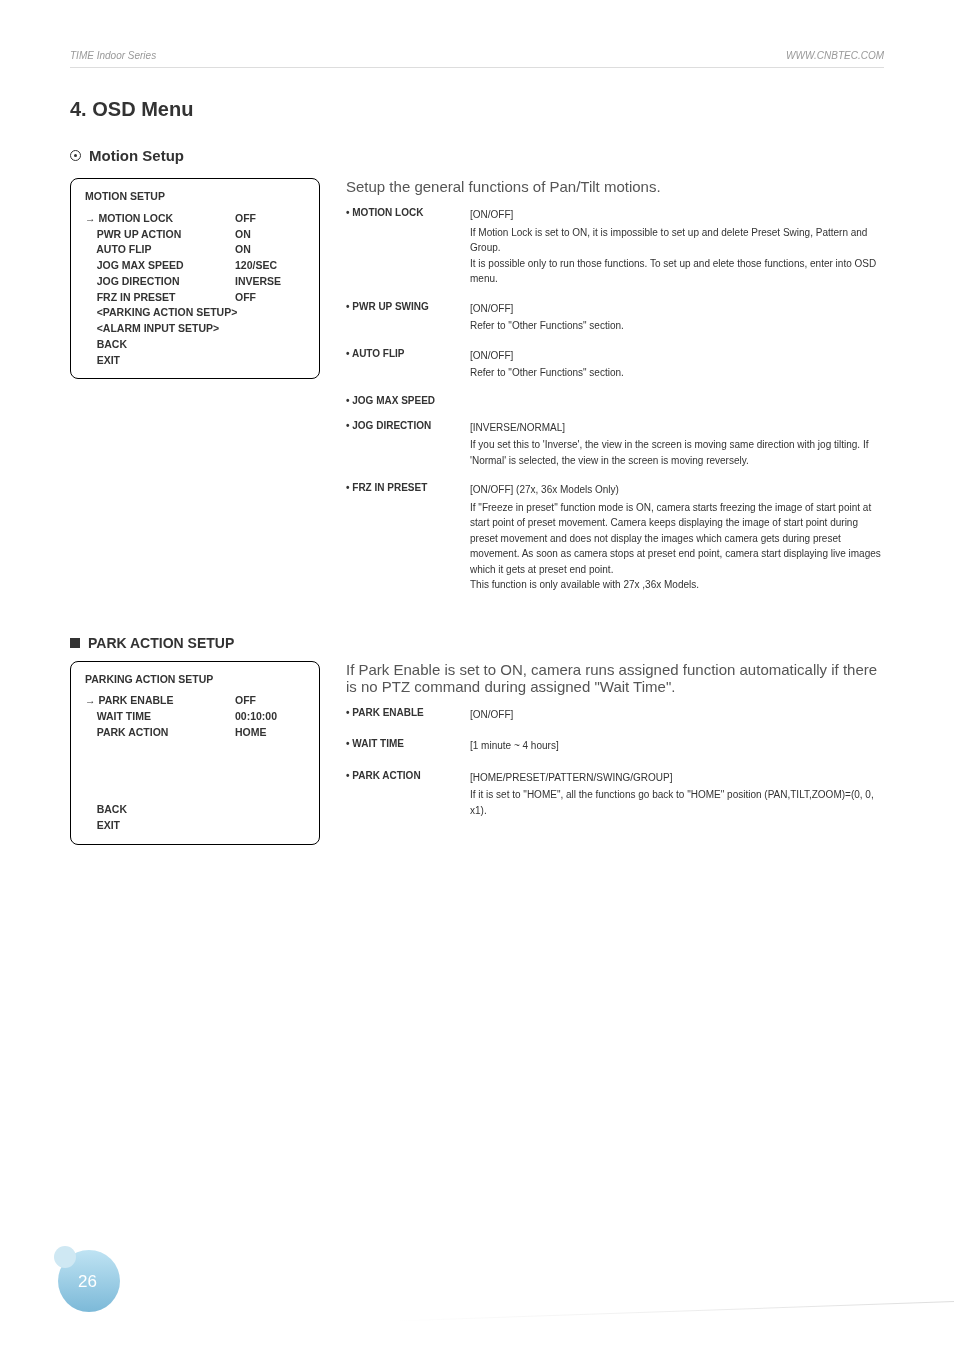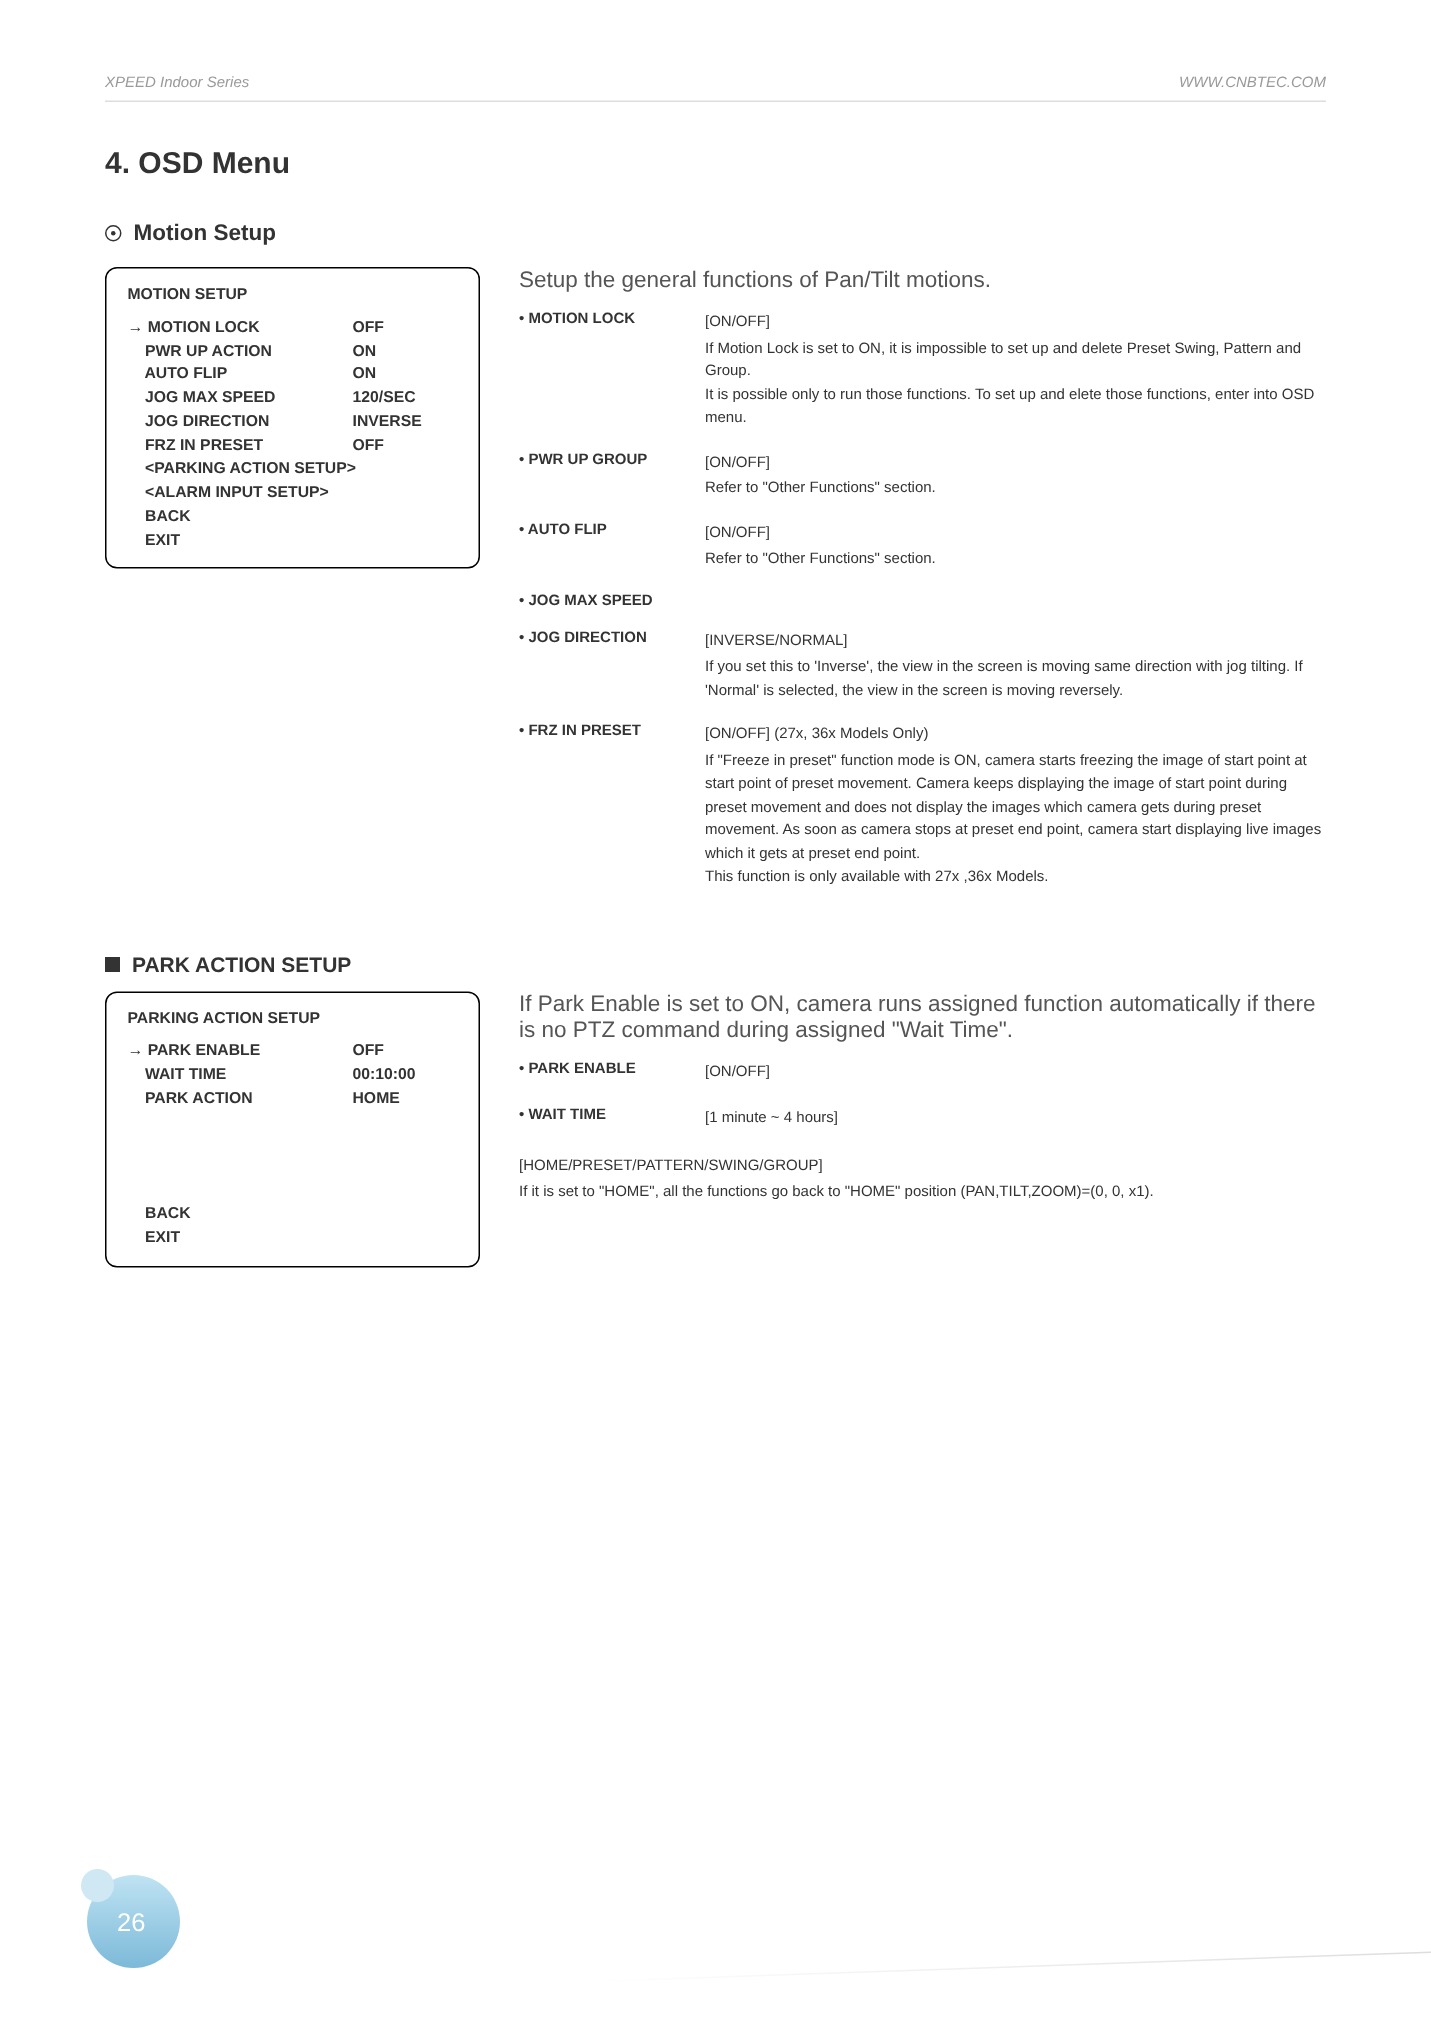"XPEED Indoor Series" span { text: XPEED -> TIME }
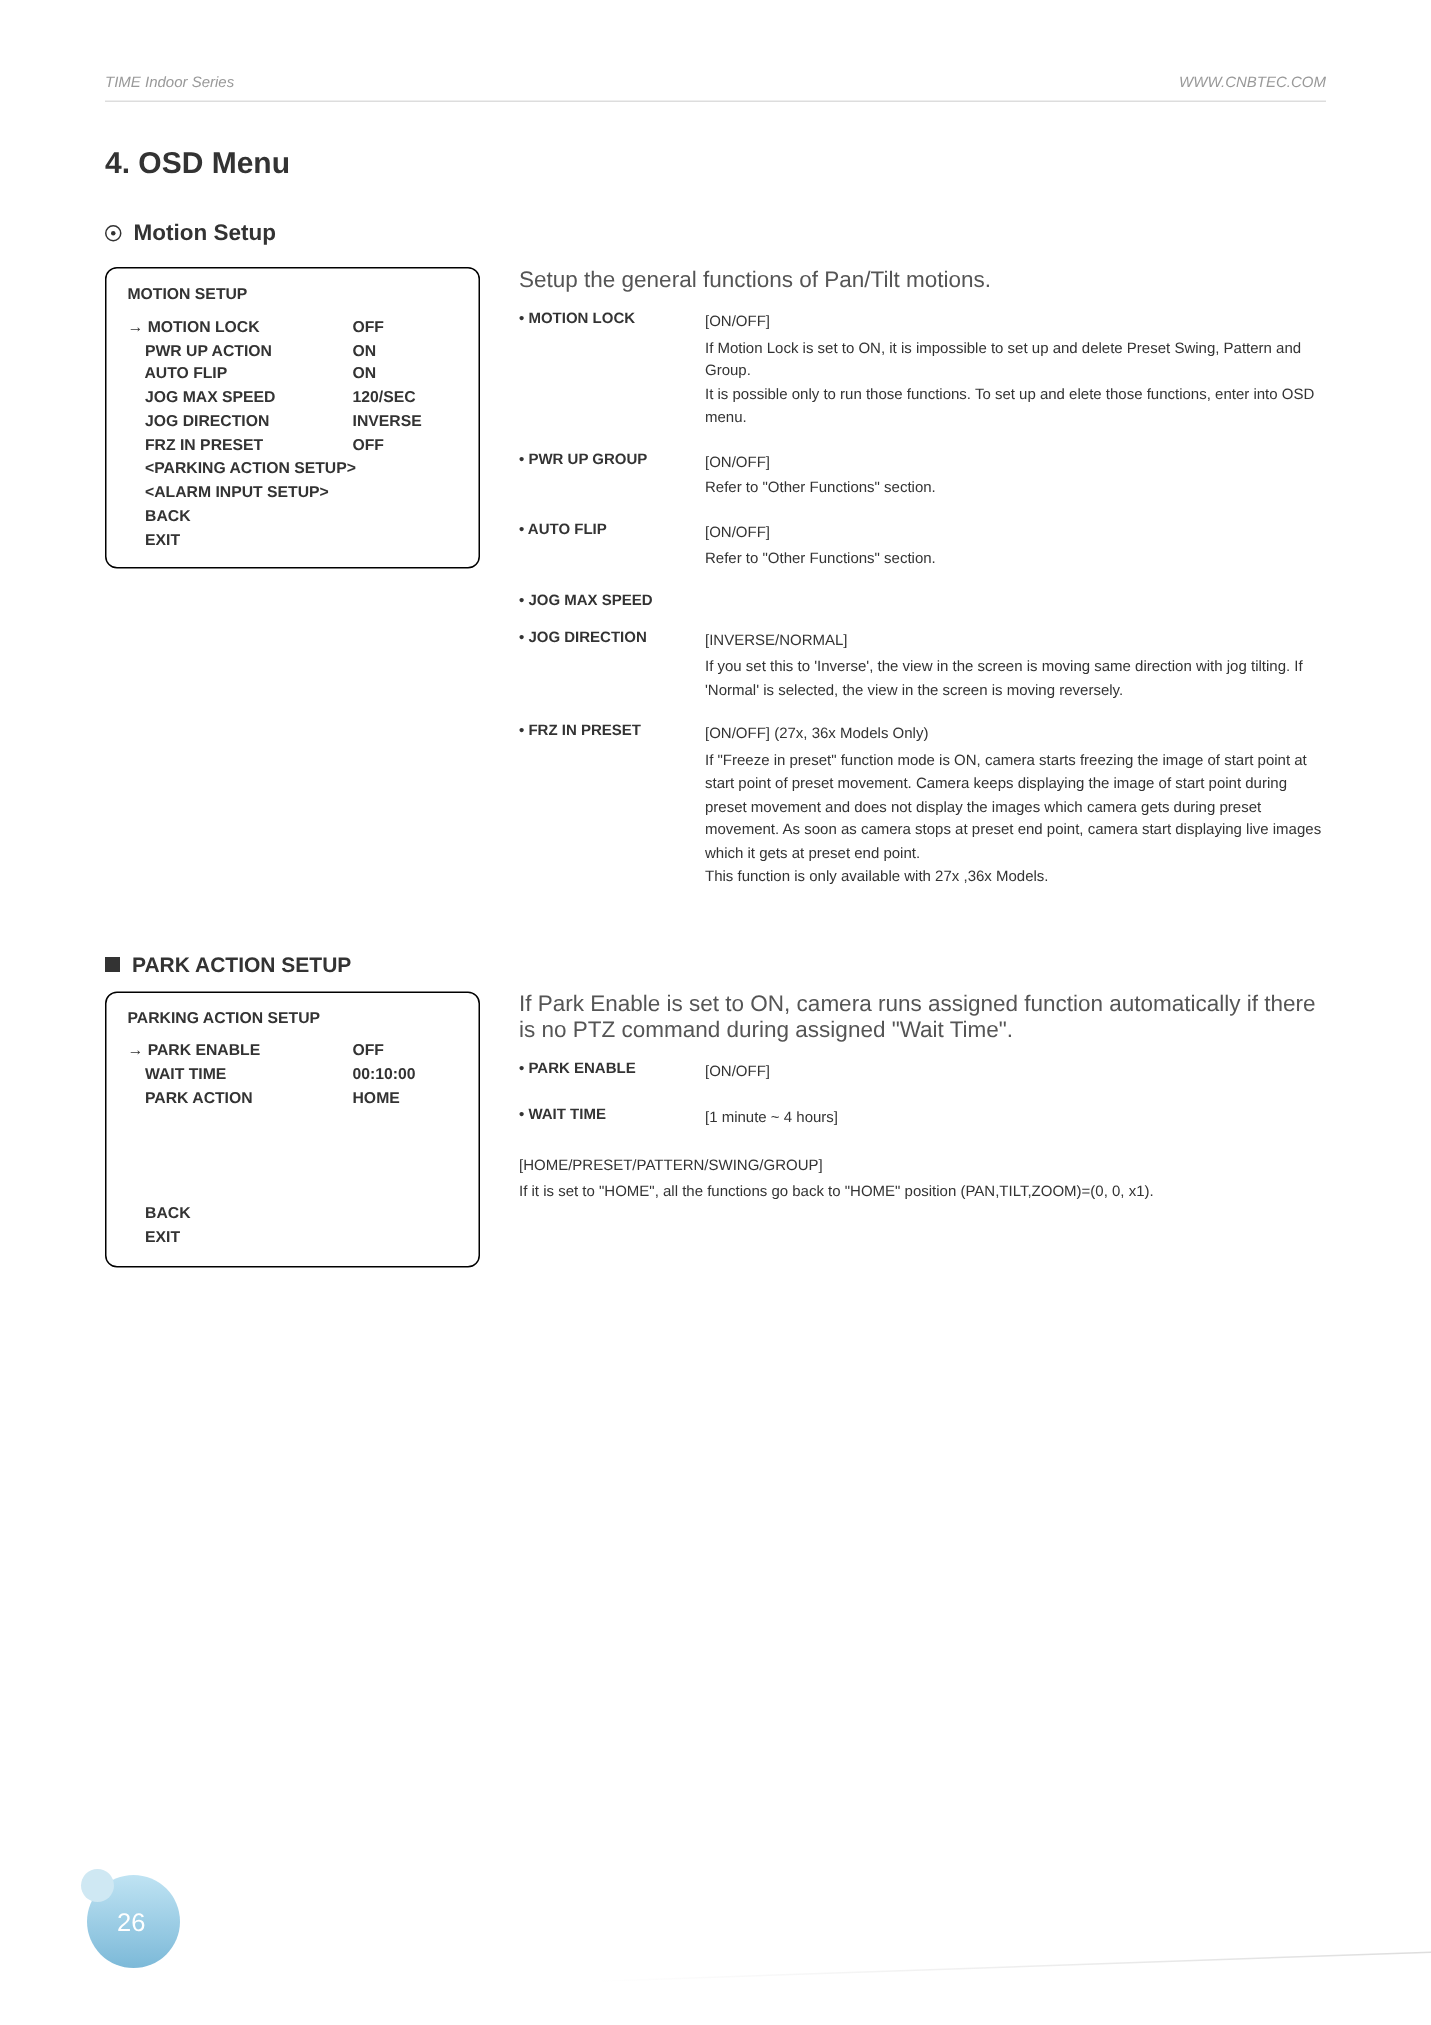"• PWR UP GROUP" div.label { text: GROUP -> SWING }
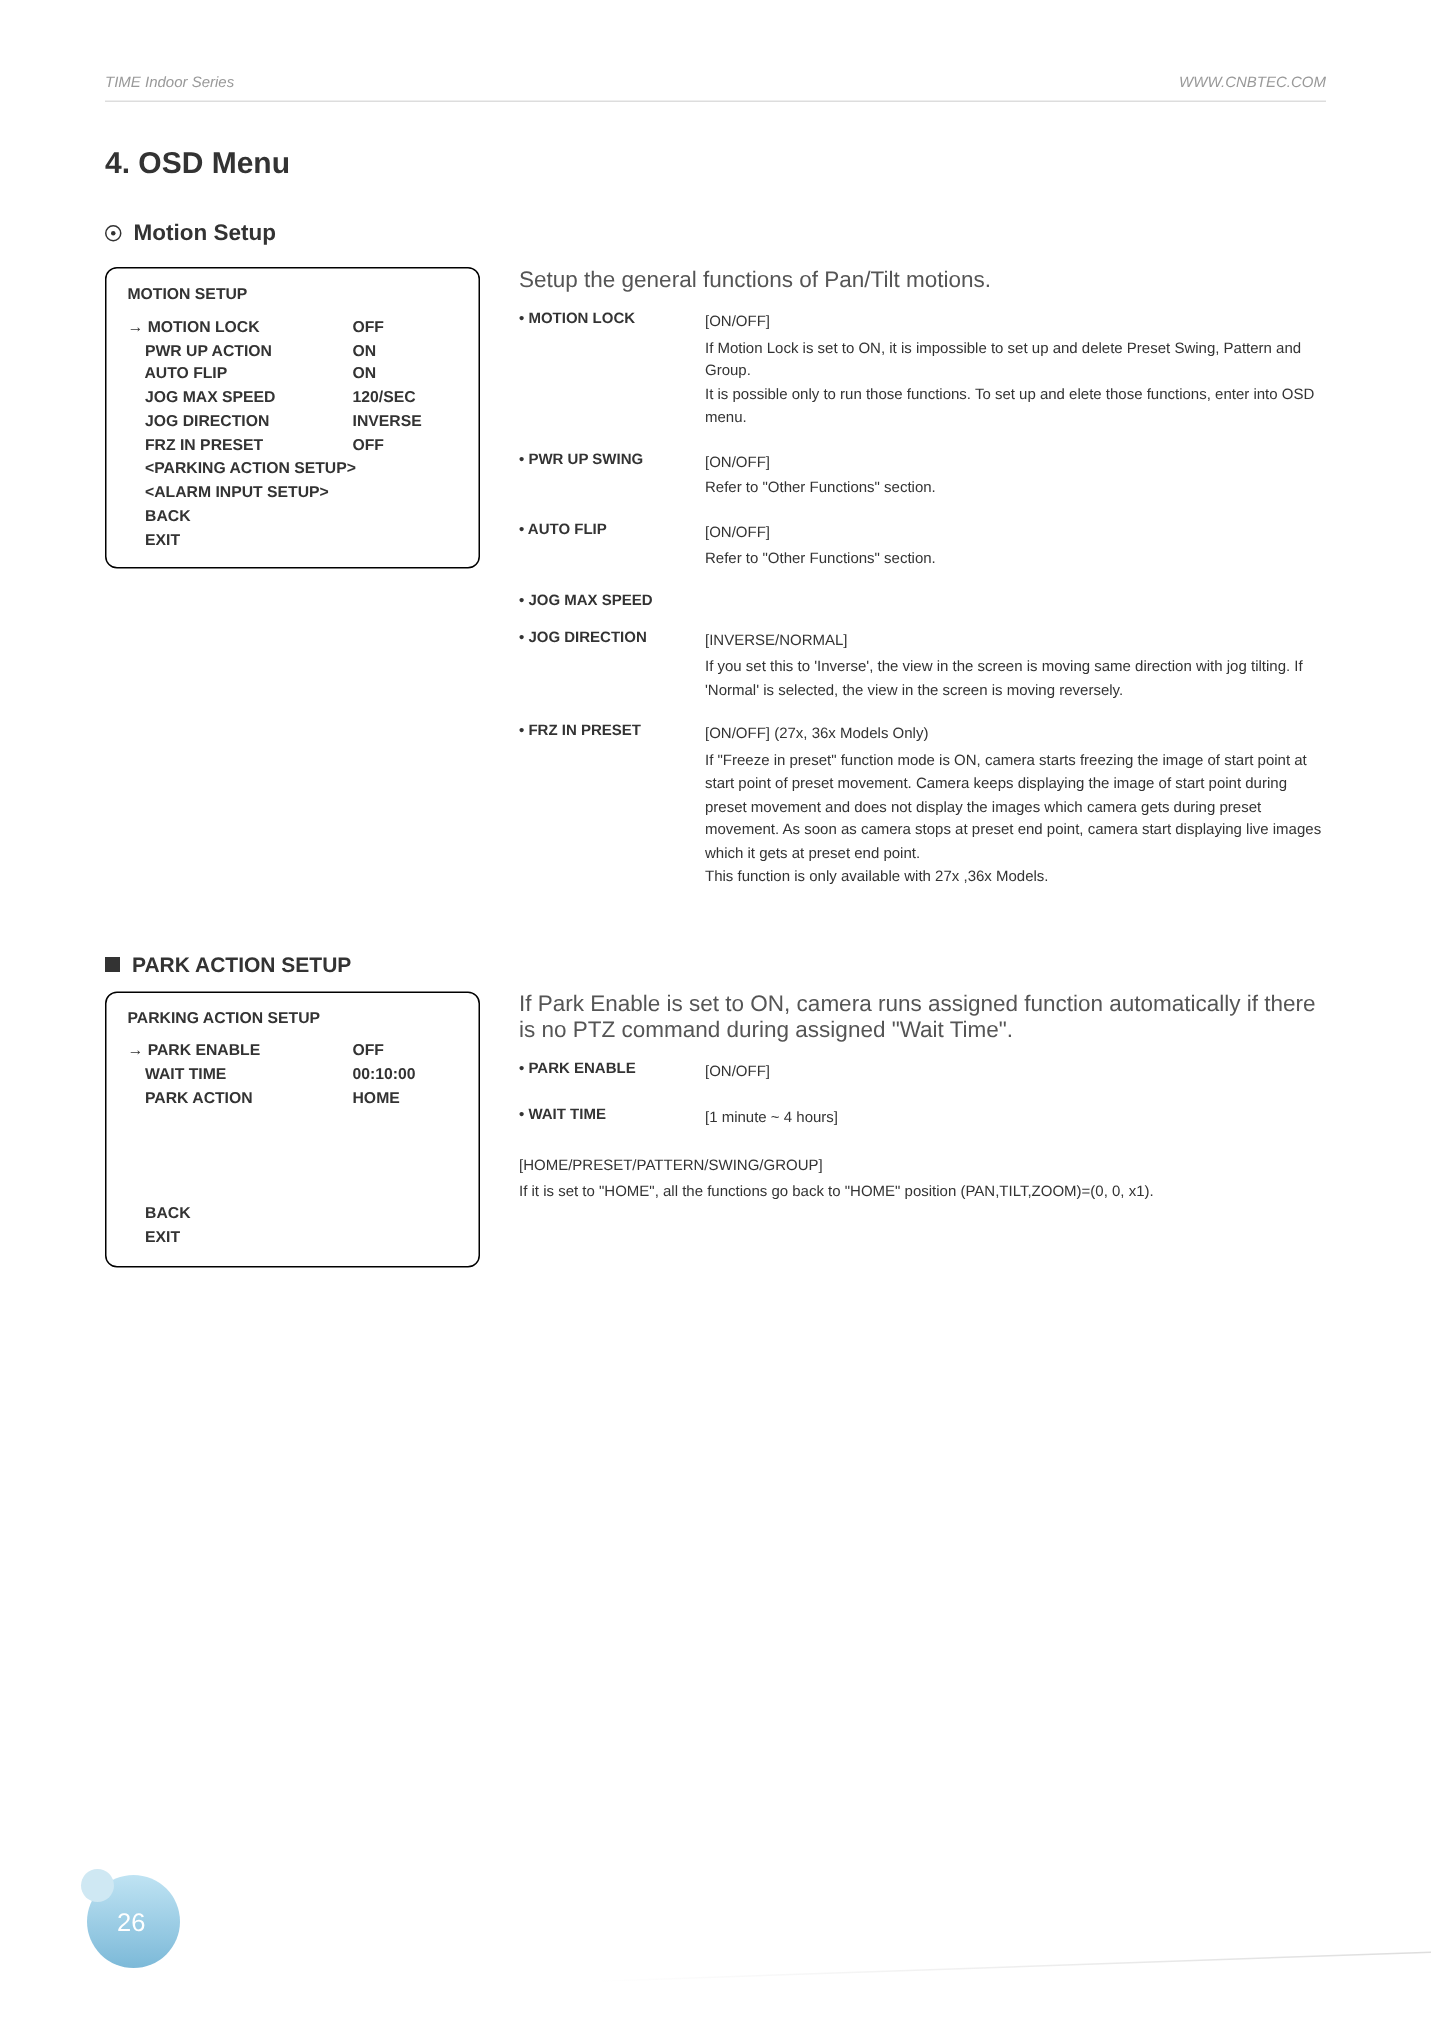"• PARK ACTION" div.label { html: none -> <div>• PARK ACTION</div> }
